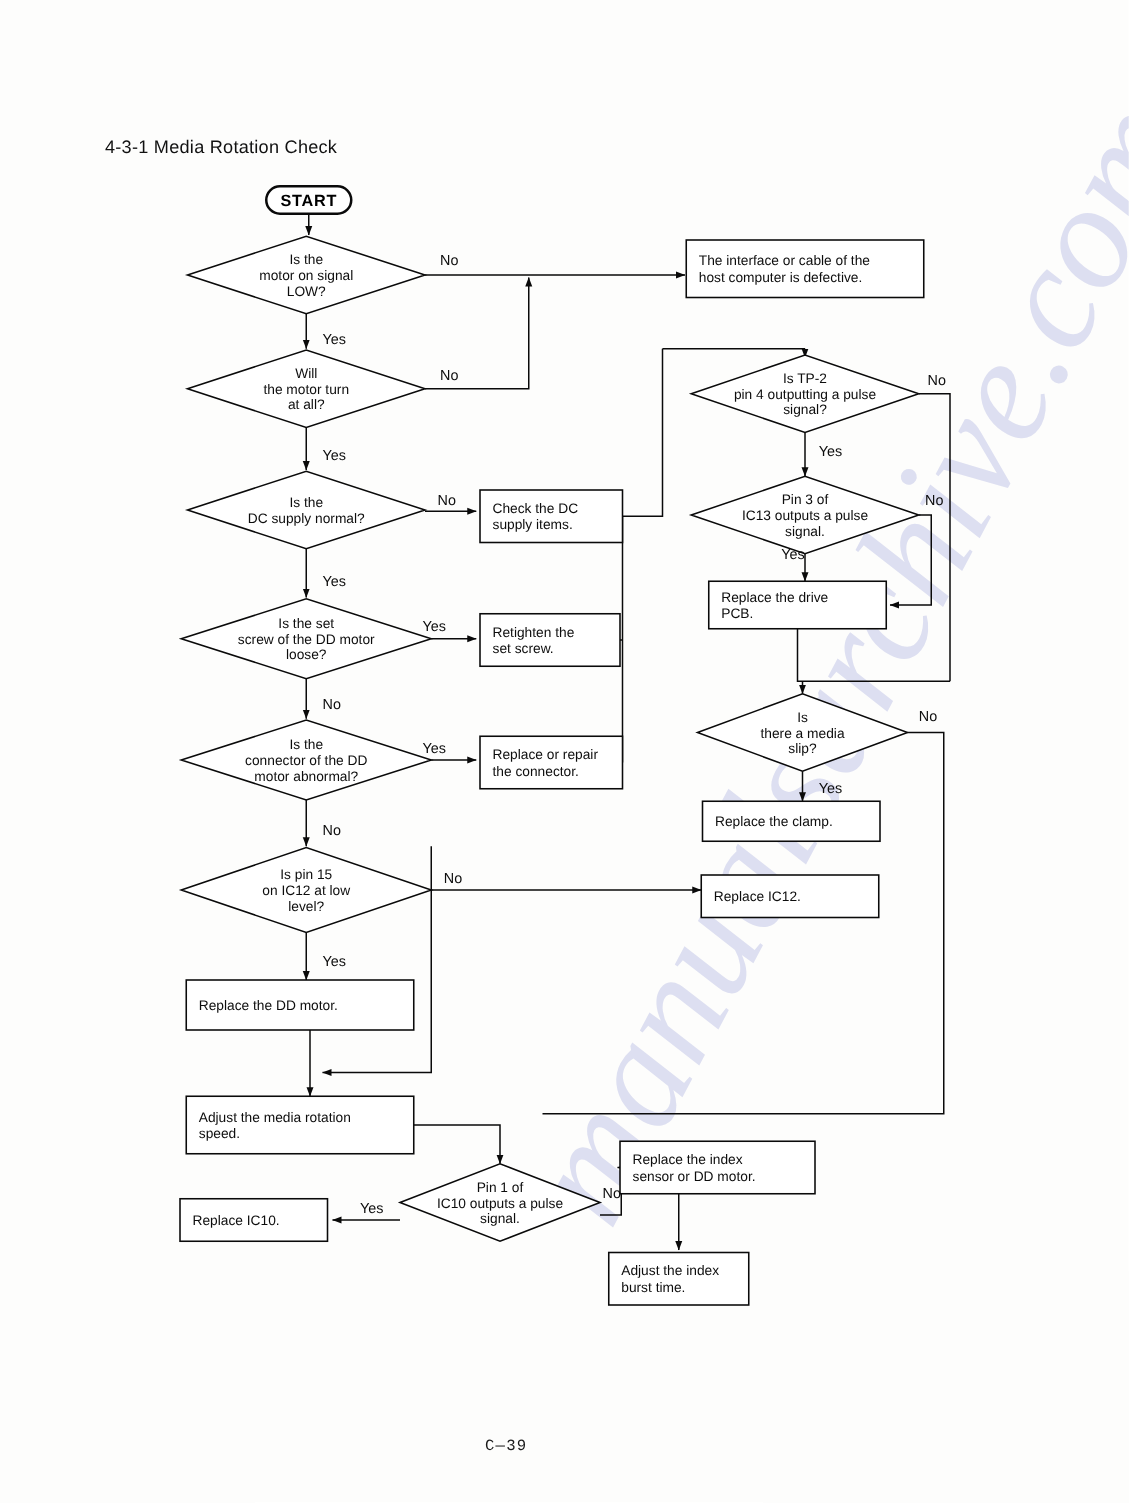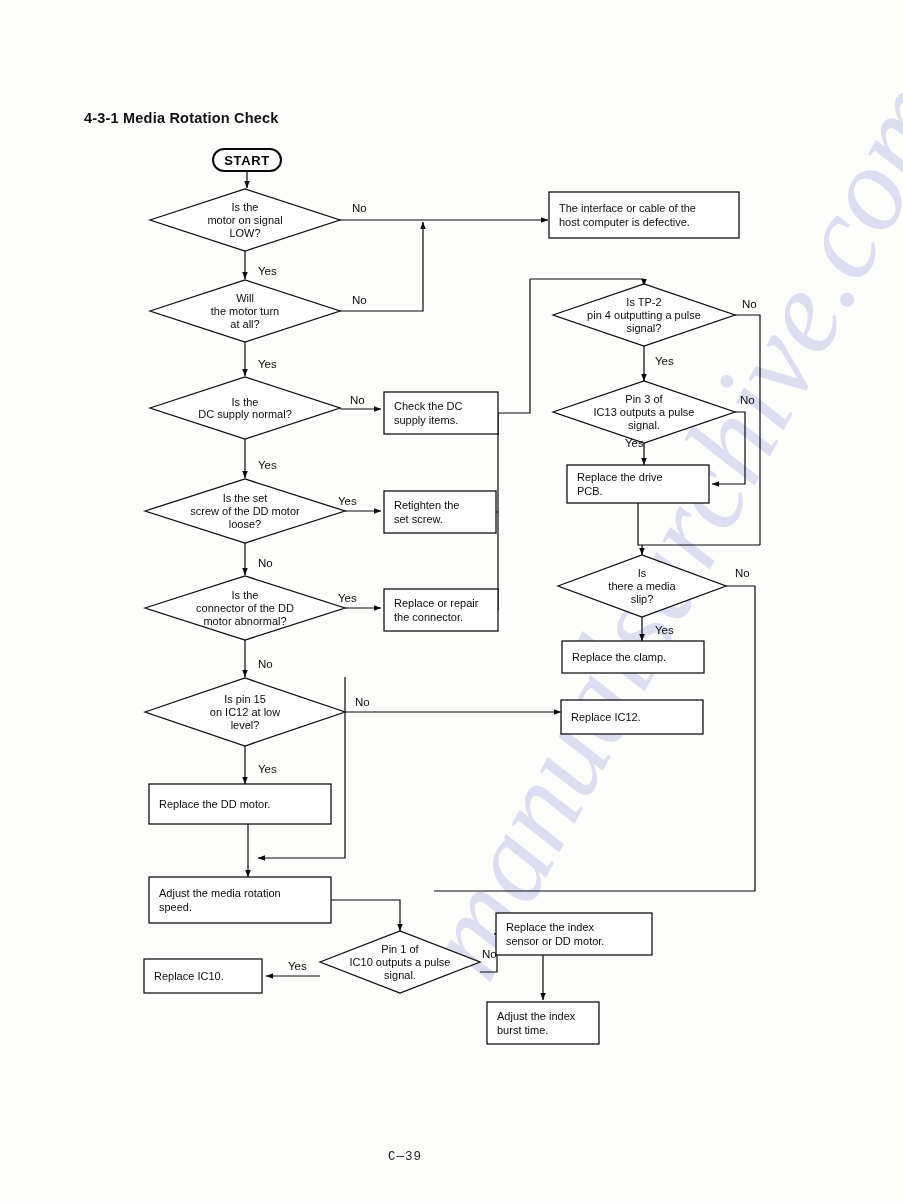"4-3-1 Media Rotation Check" #section-heading { font-weight: bold -> normal }
